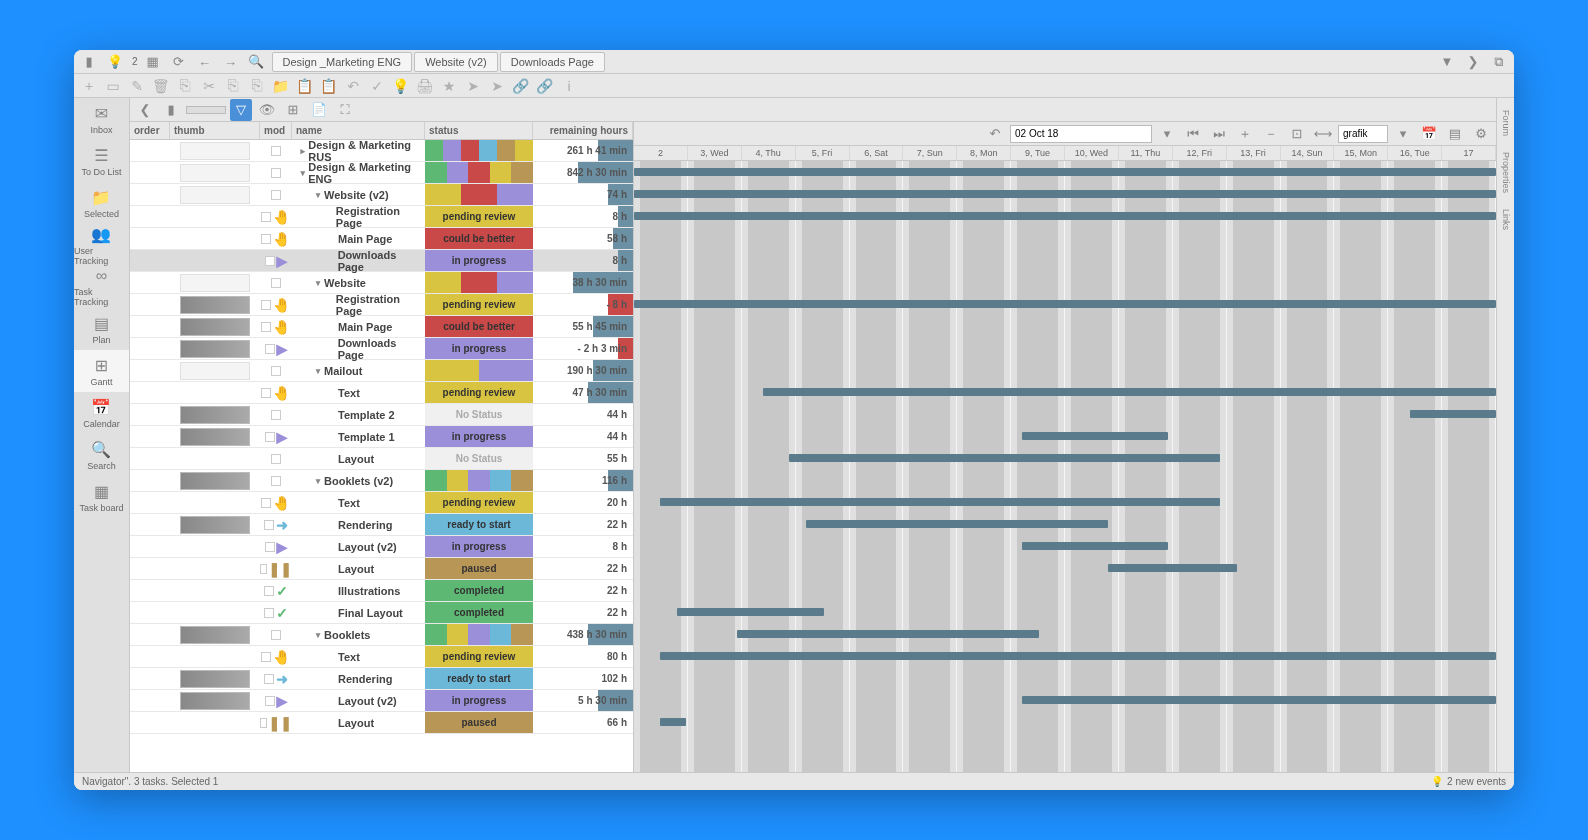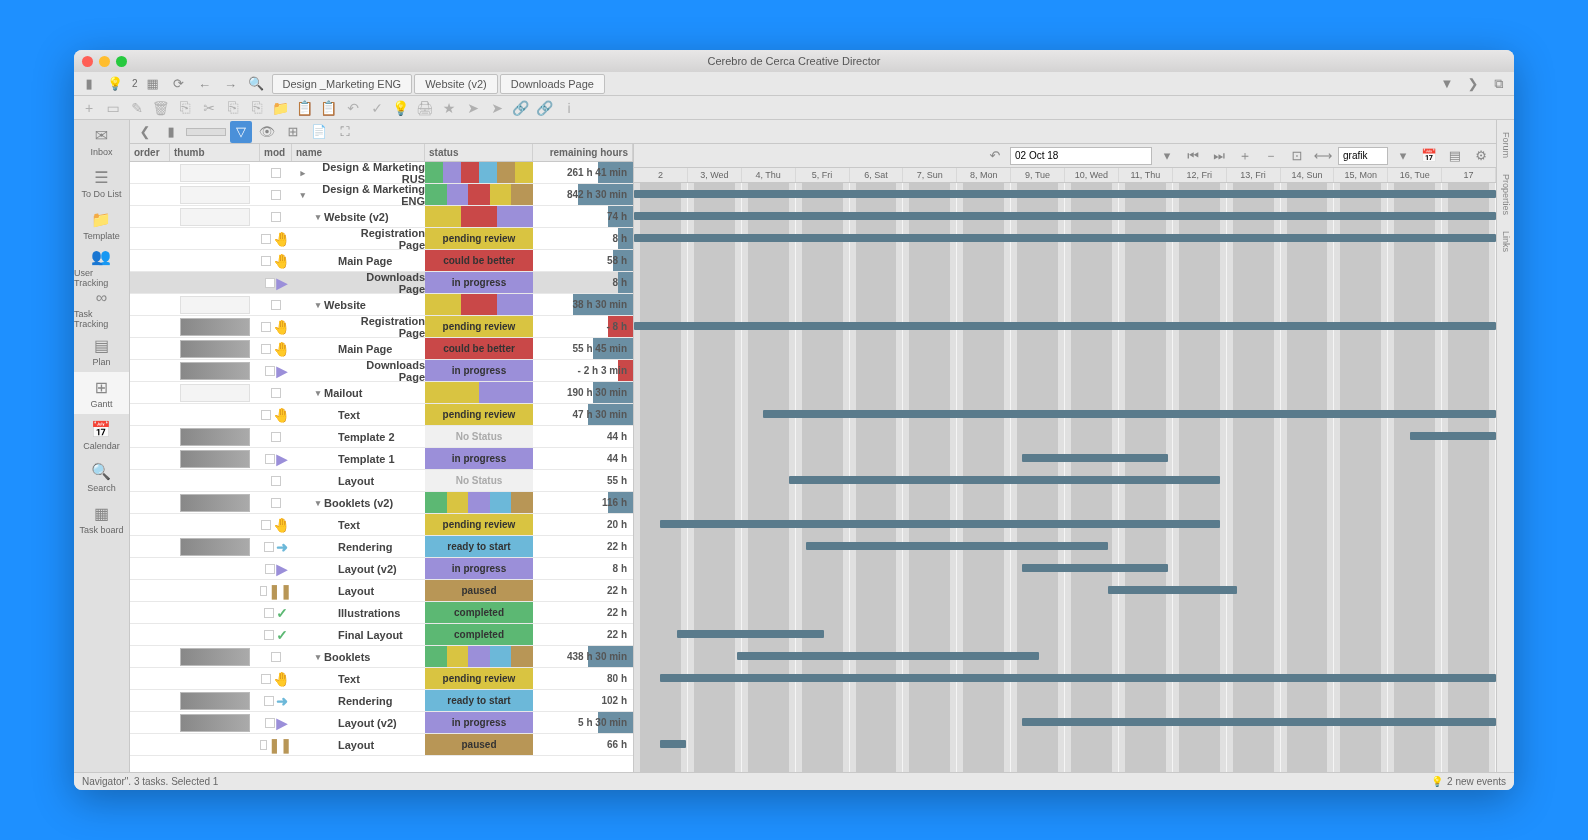"Cerebro de Cerca Creative Director" div.titlebar { html: <div> <div> <div></div> <div></div> <div></div> </div> <div>Cerebro de Cerca Creative Director</div> </div> -> none }
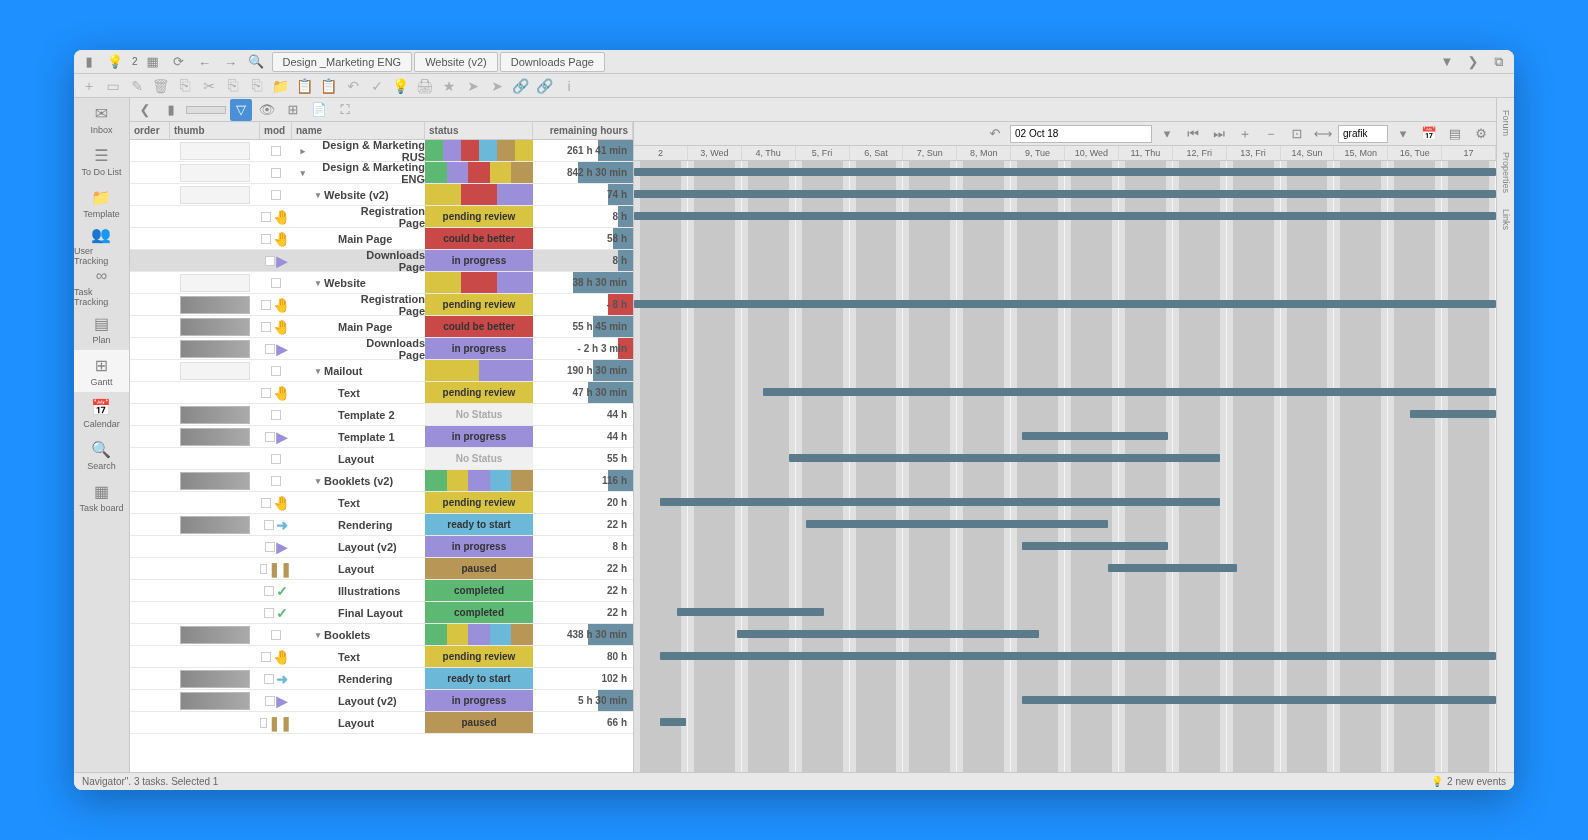"Design & Marketing RUS" .task-name { text-align: right -> none }
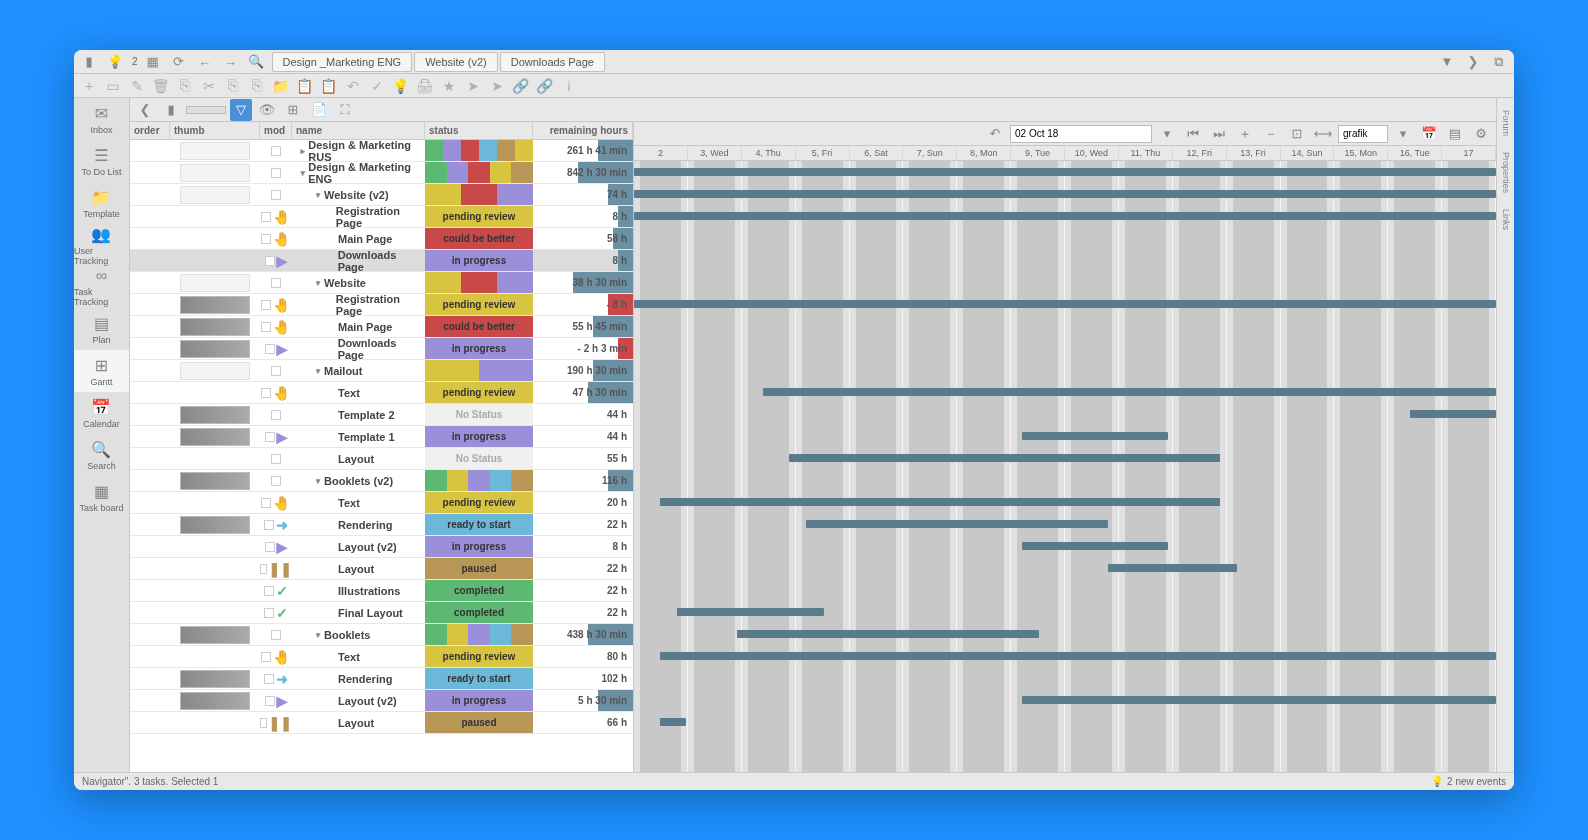"Template" div { text: Template -> Selected }
